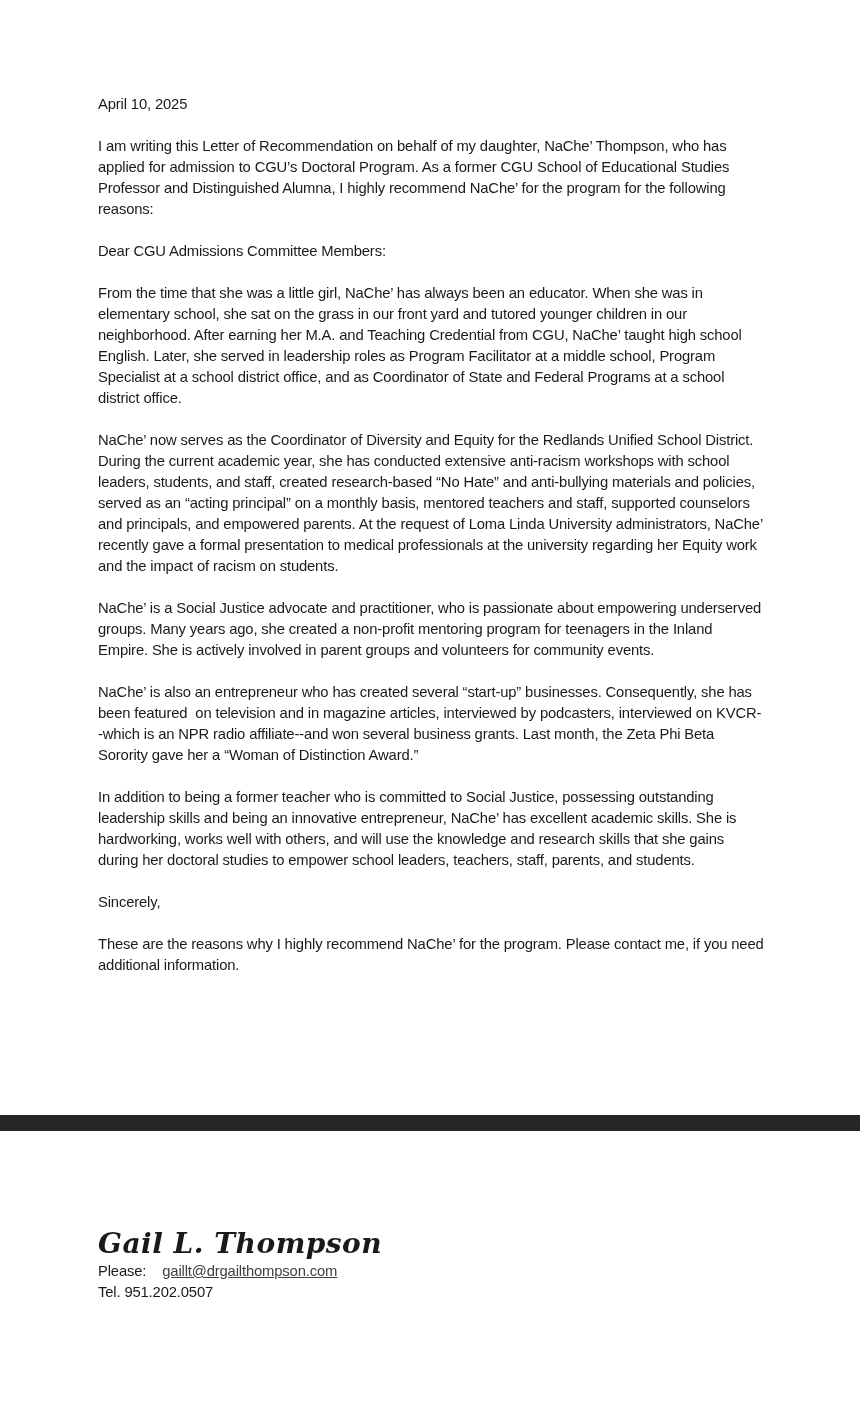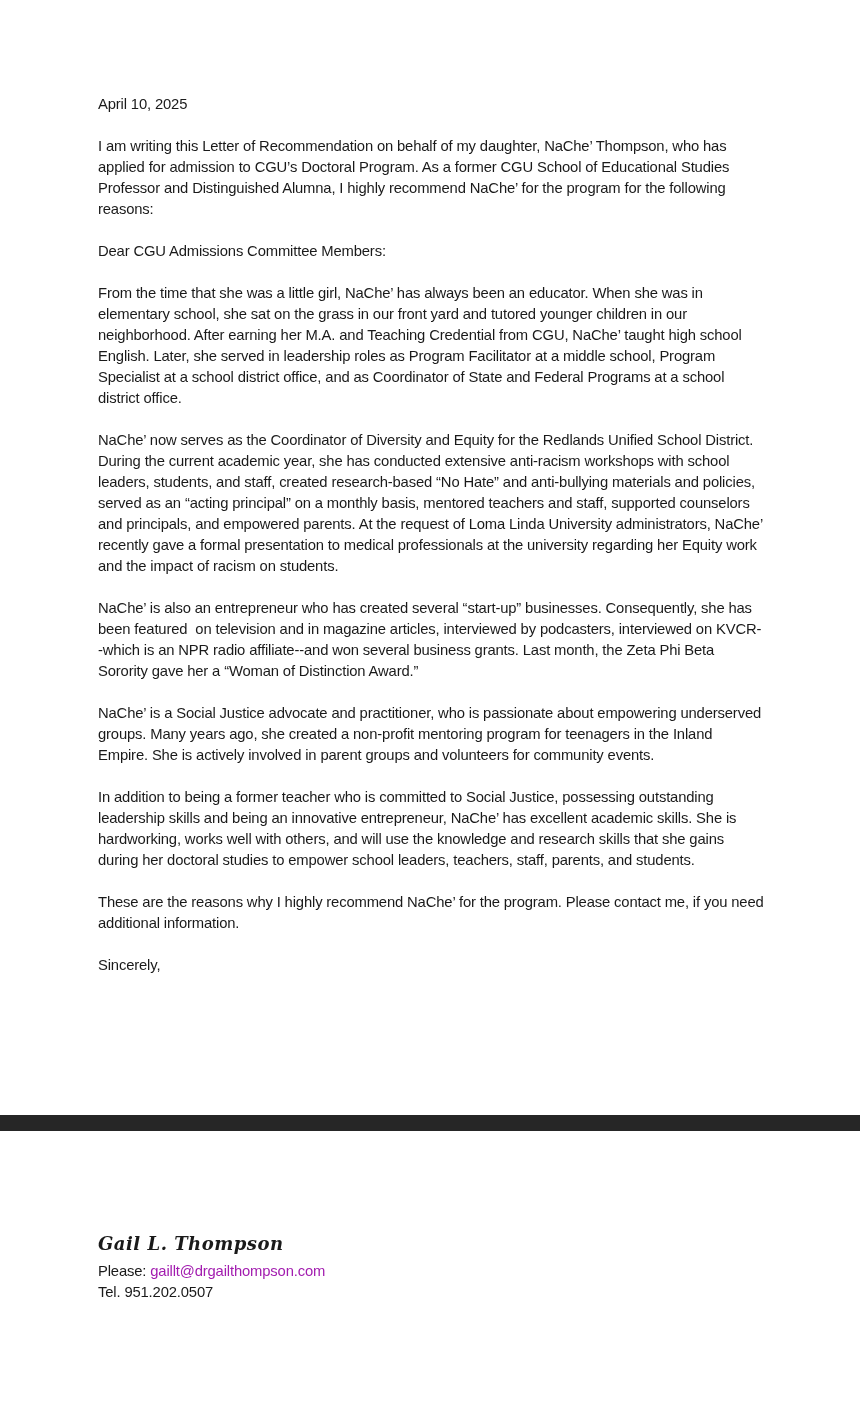"NaChe’ is also an entrepreneur" p { order: before "NaChe’ is a Social Justice" -> after "NaChe’ is a Social Justice" }
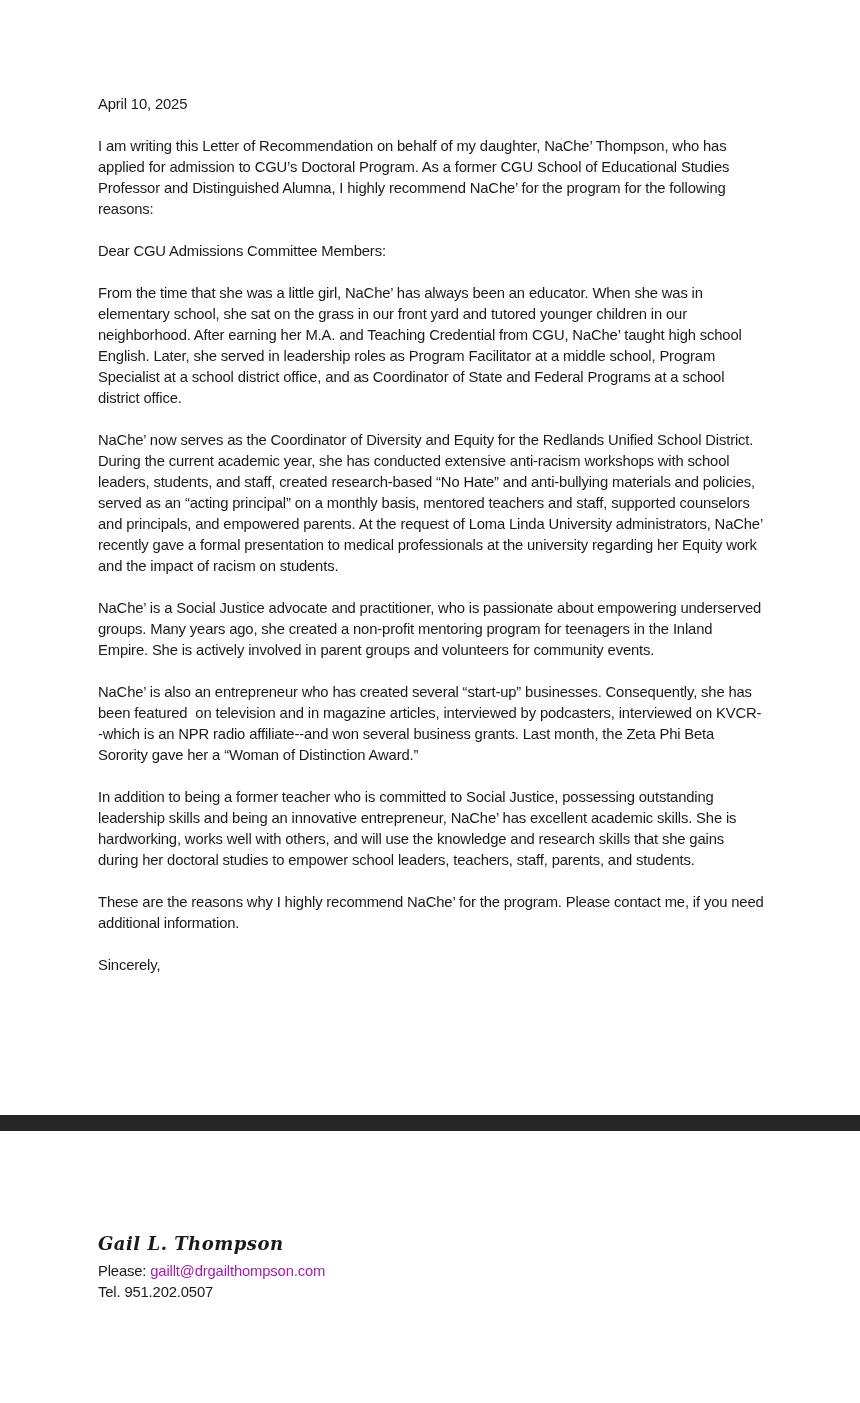"These are the reasons why" p { order: before "Sincerely," -> after "Sincerely," }
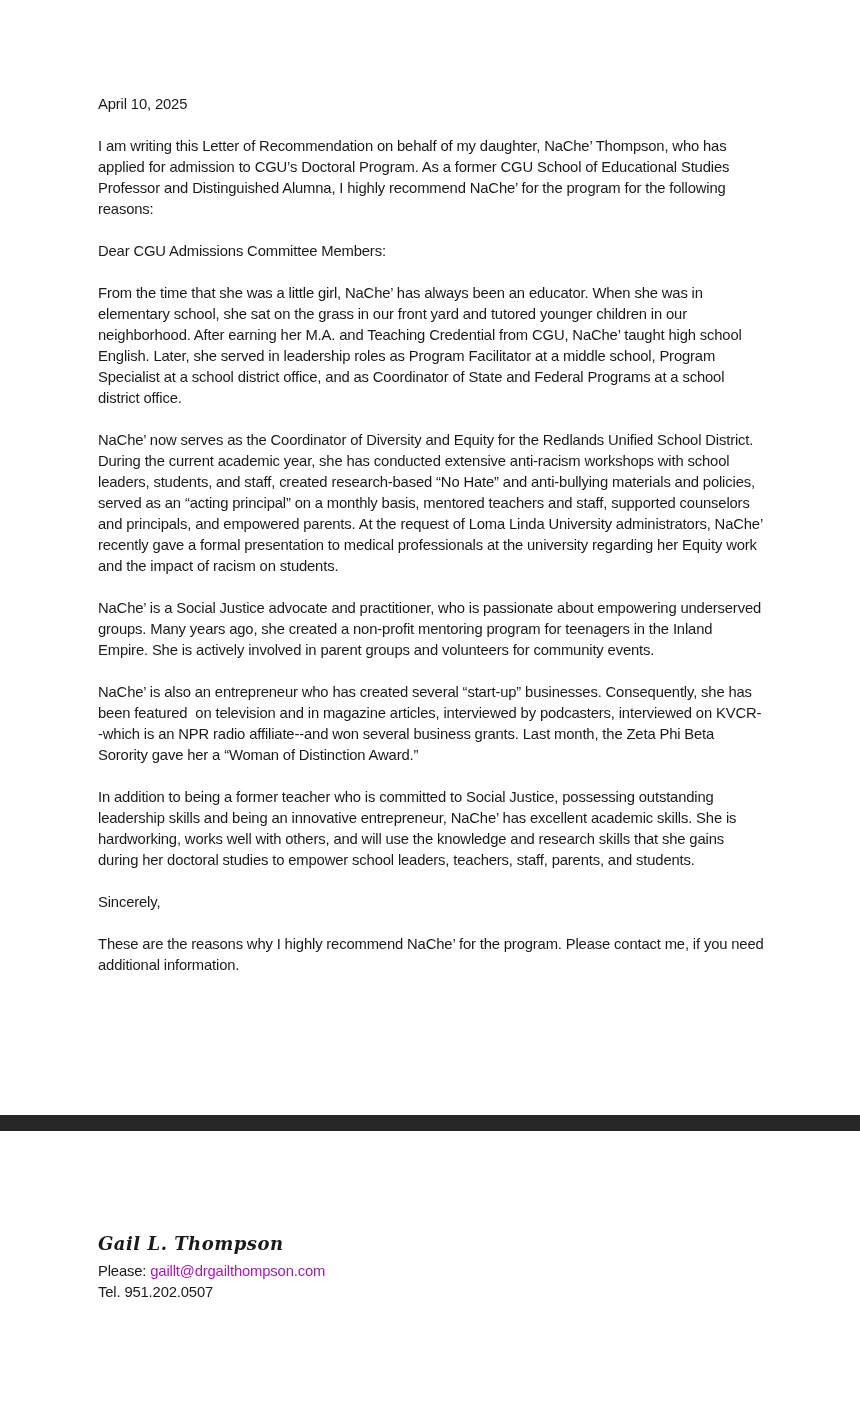"Gail L. Thompson" .script-signature { font-size: 18px -> 28px }
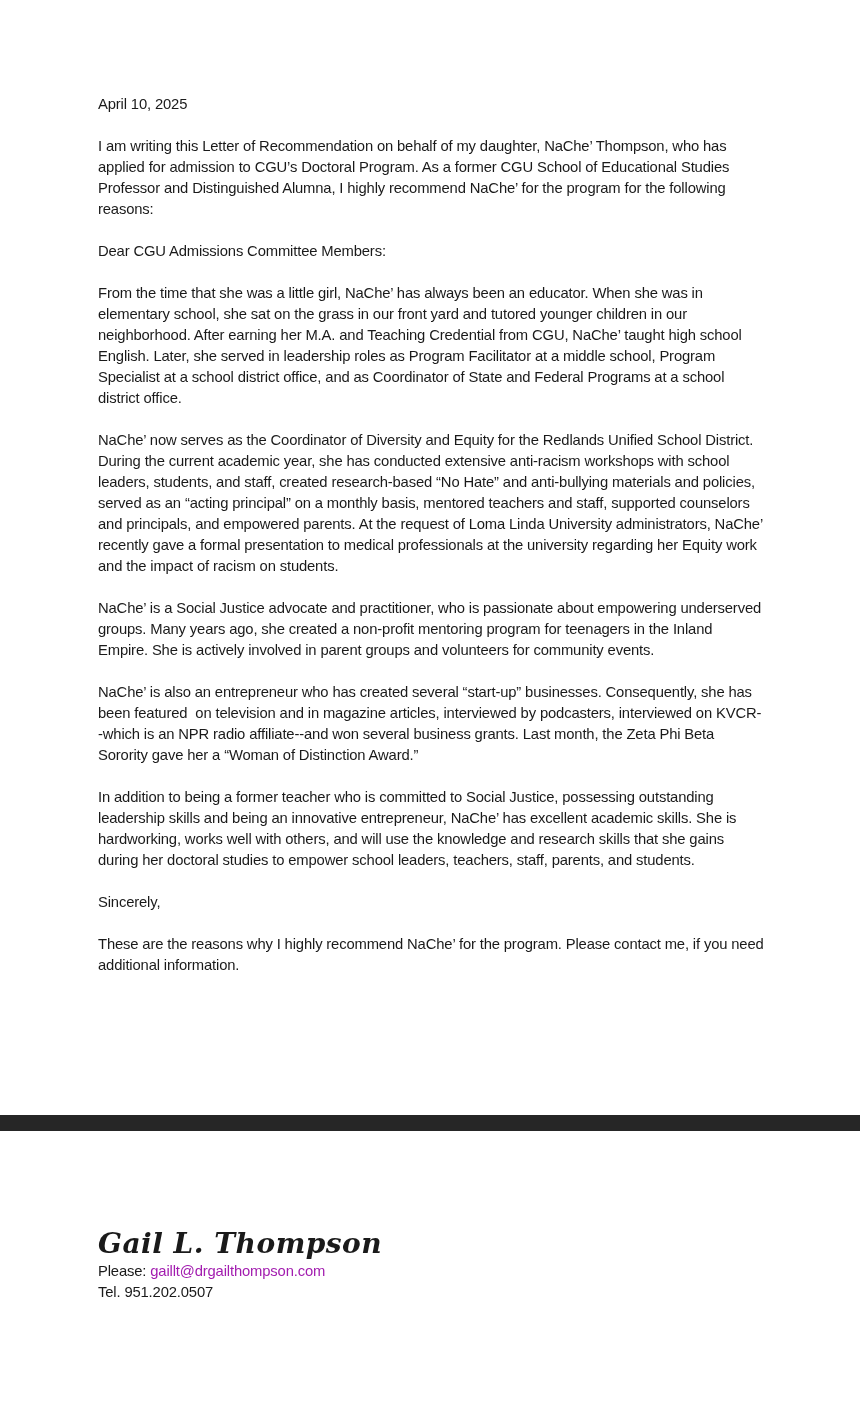"gaillt@drgailthompson.com" .email-link { color: #a21caf -> #404040; margin-left: none -> 12px; text-decoration: none -> underline }
